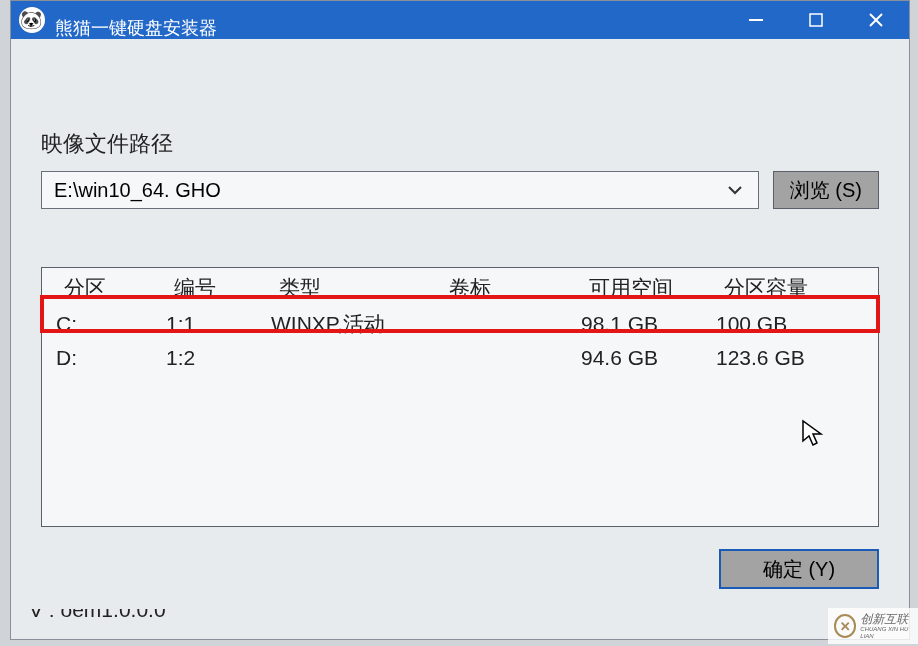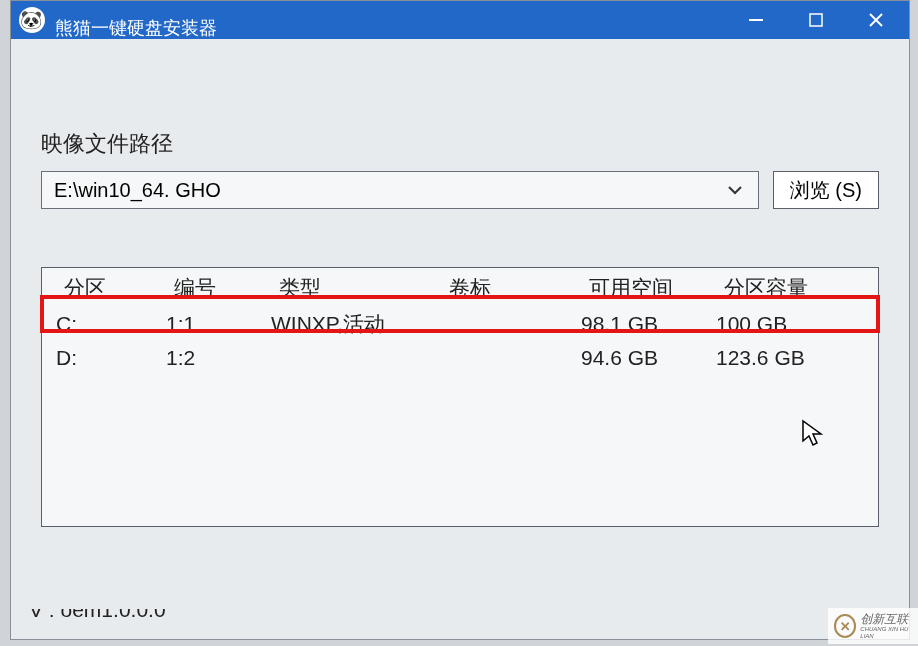"浏览 (S)" .btn { background: #ffffff -> #a3a3a3 }
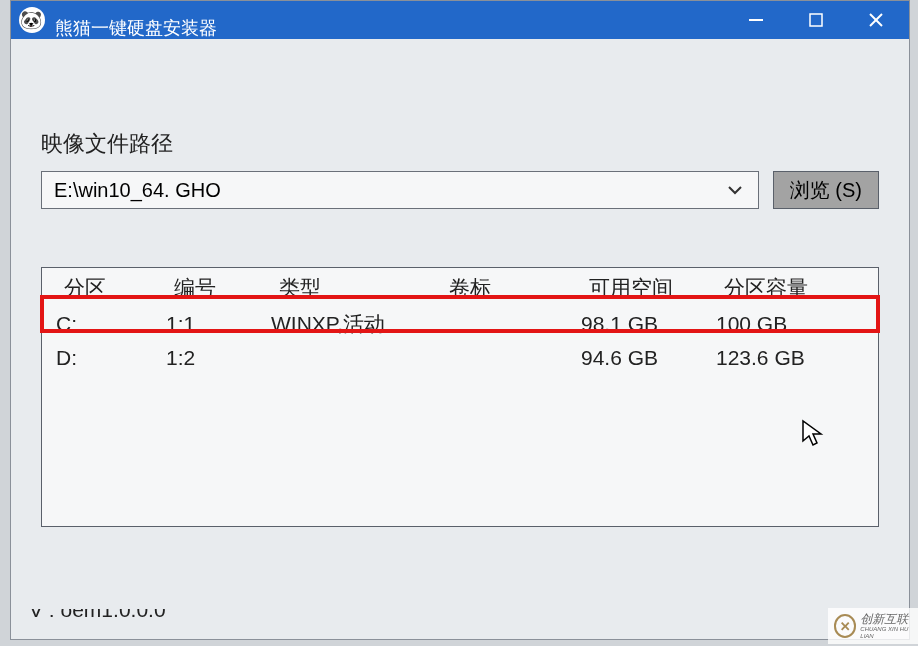"确定 (Y)" div.ok-row { html: none -> <div> <div>确定 (Y)</div> </div> }
